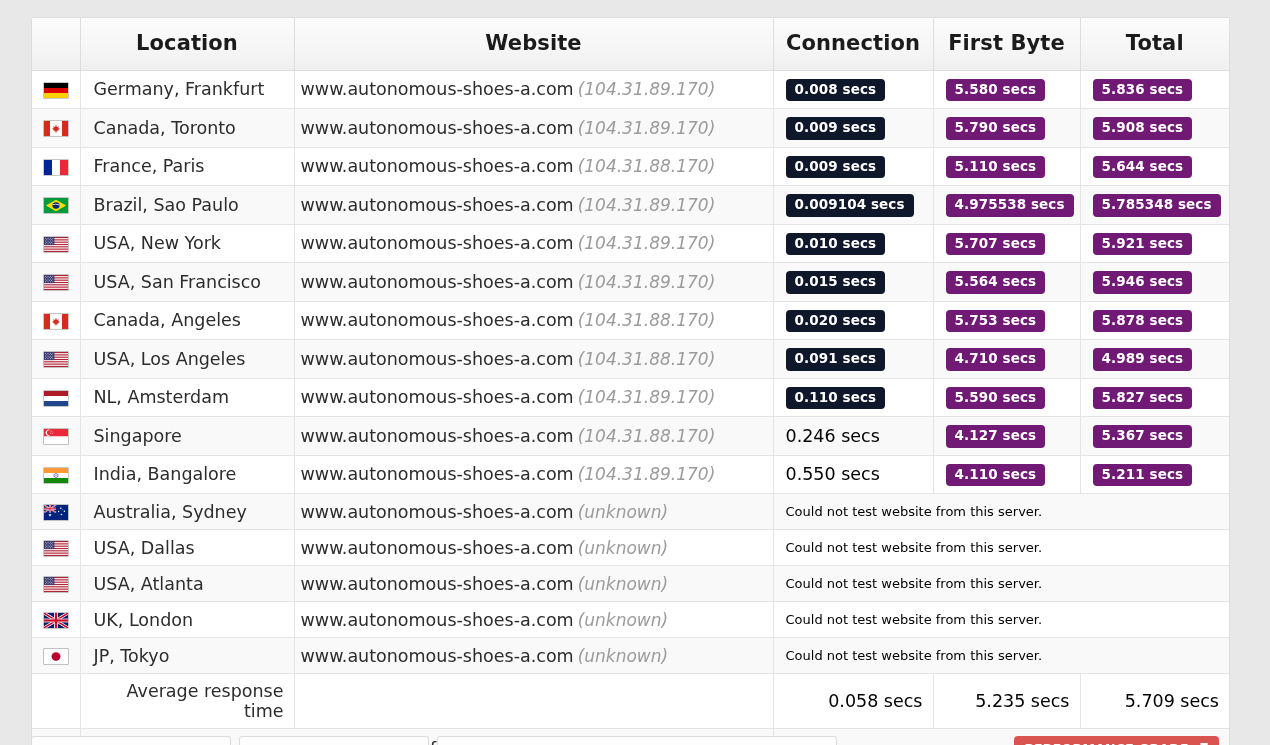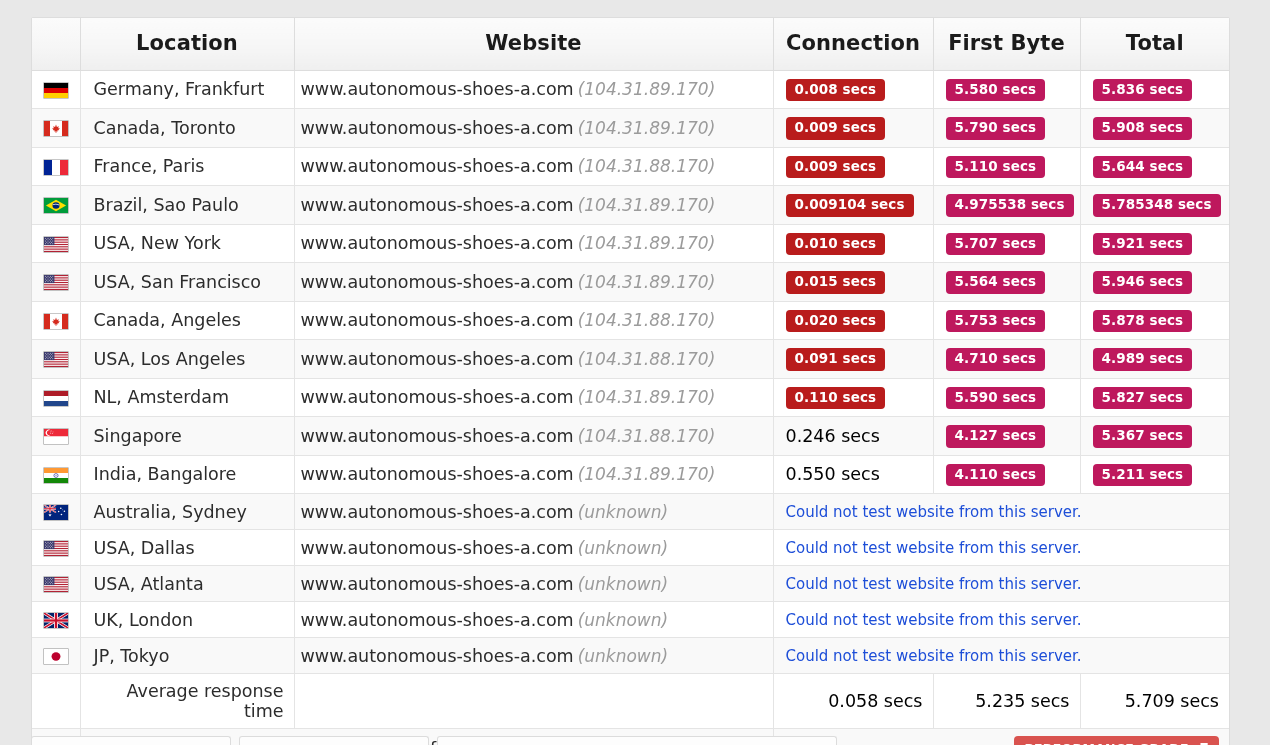"0.008 secs" .badge.green { background: #b91c1c -> #0f172a }
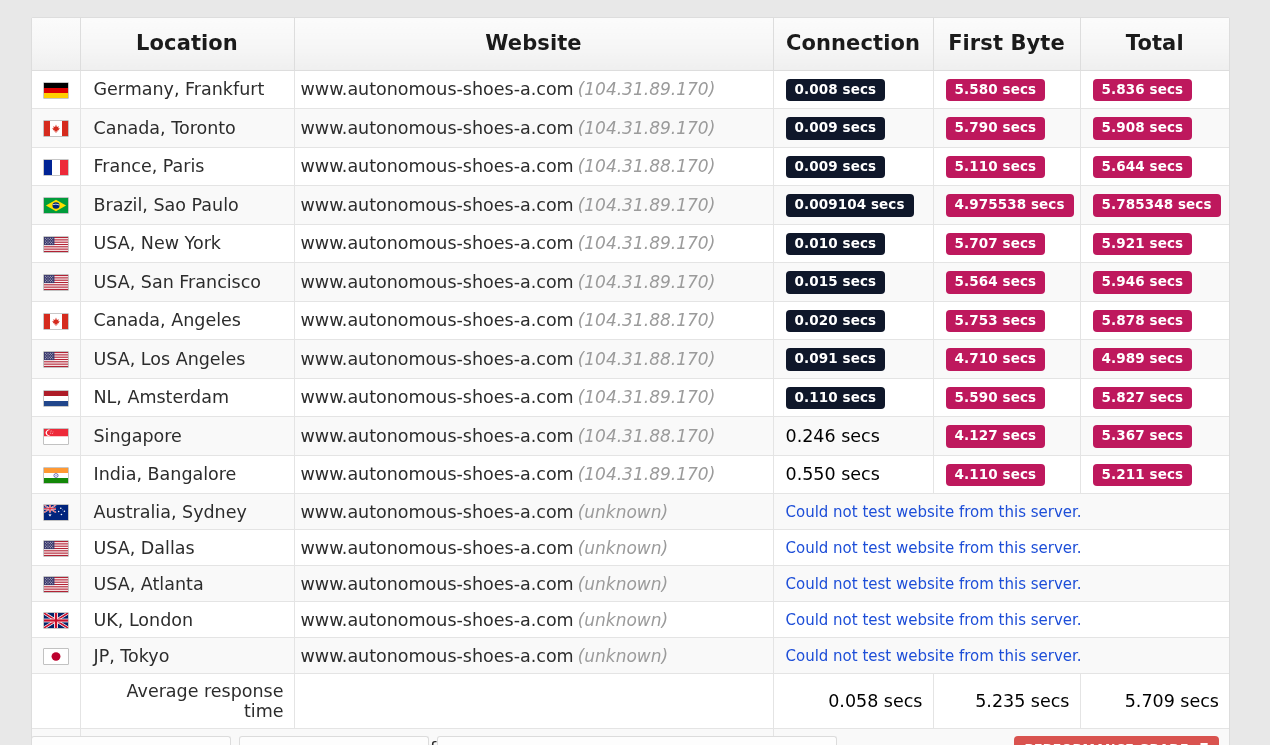"5.580 secs" .badge.red { background: #be185d -> #701a75 }
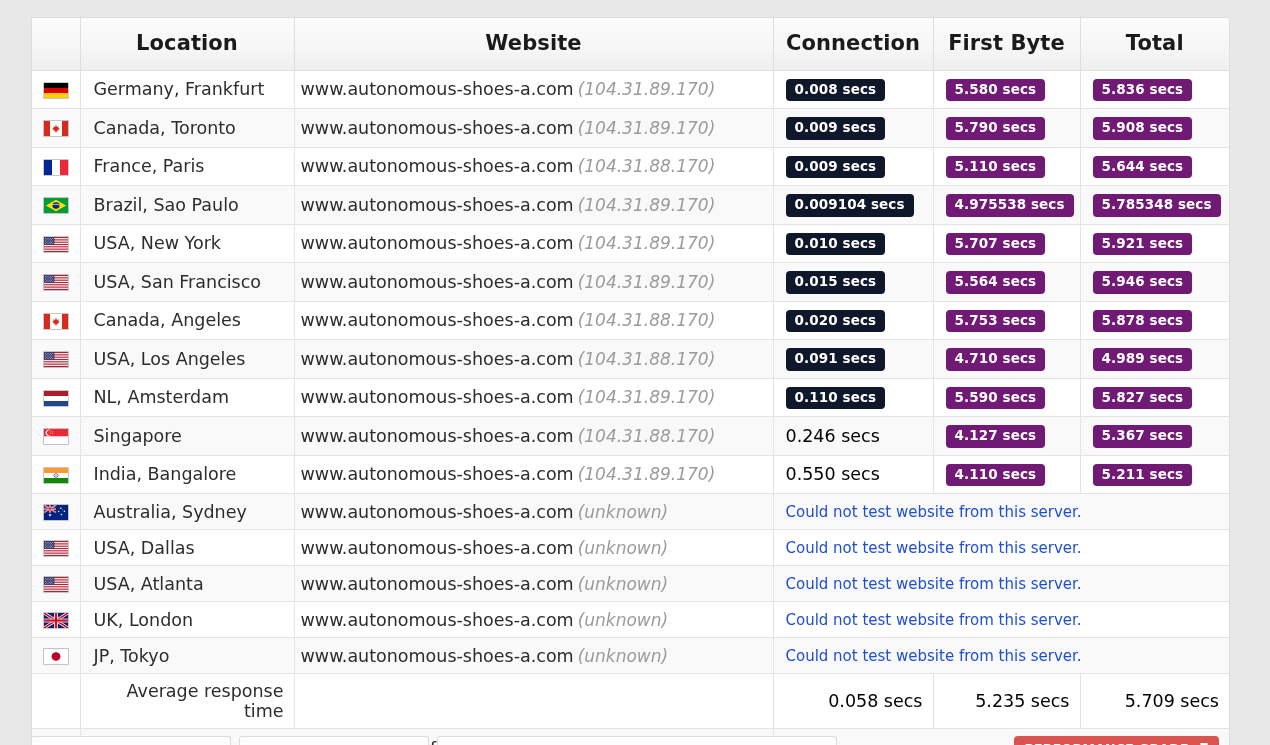"Could not test website from" td.msg-cell { color: #1d4ed8 -> #000000; font-size: 15px -> 13px }
